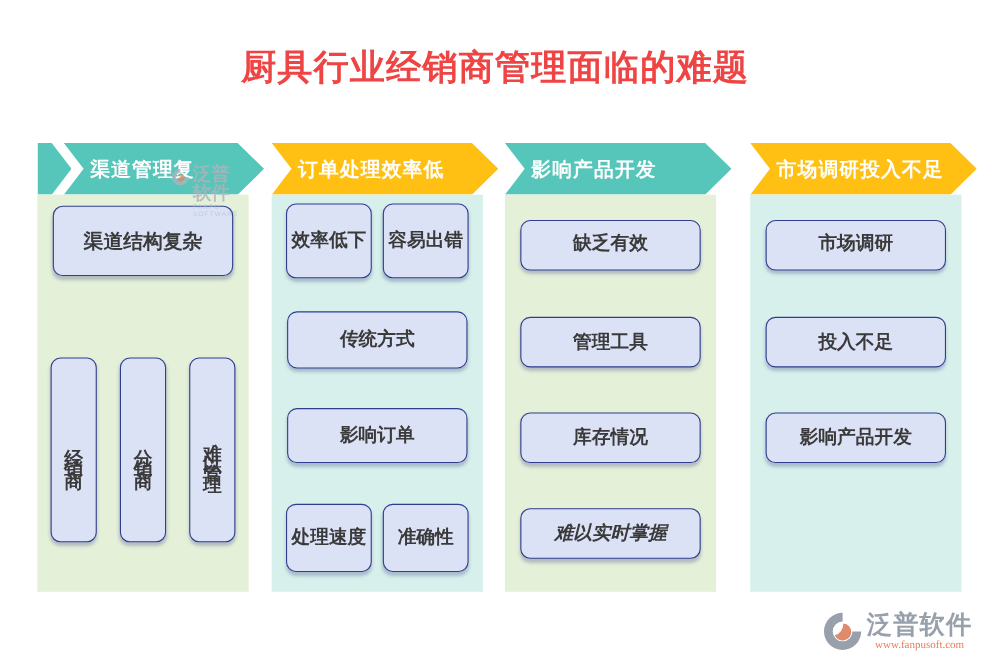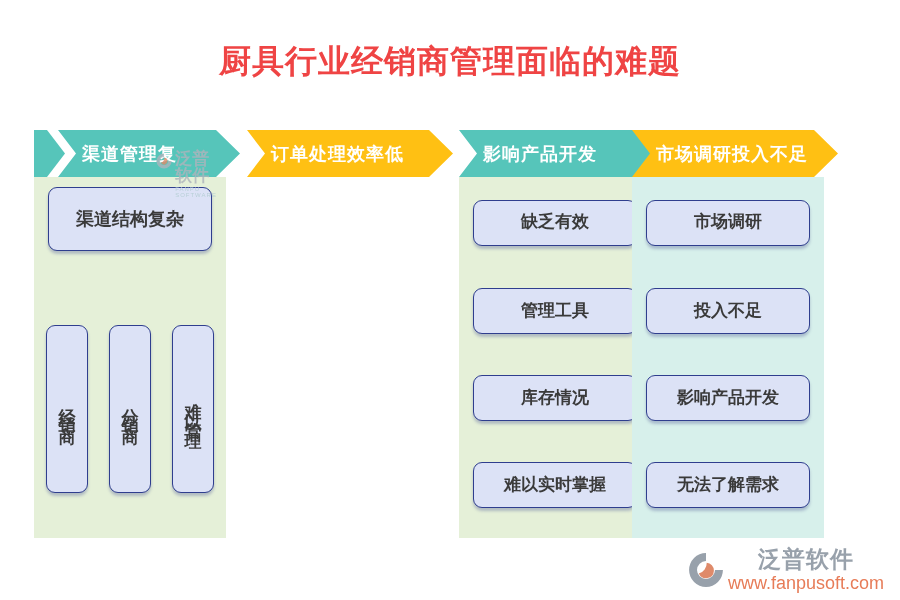"市场调研投入不足" .col-4 { left: 632px -> 682px }
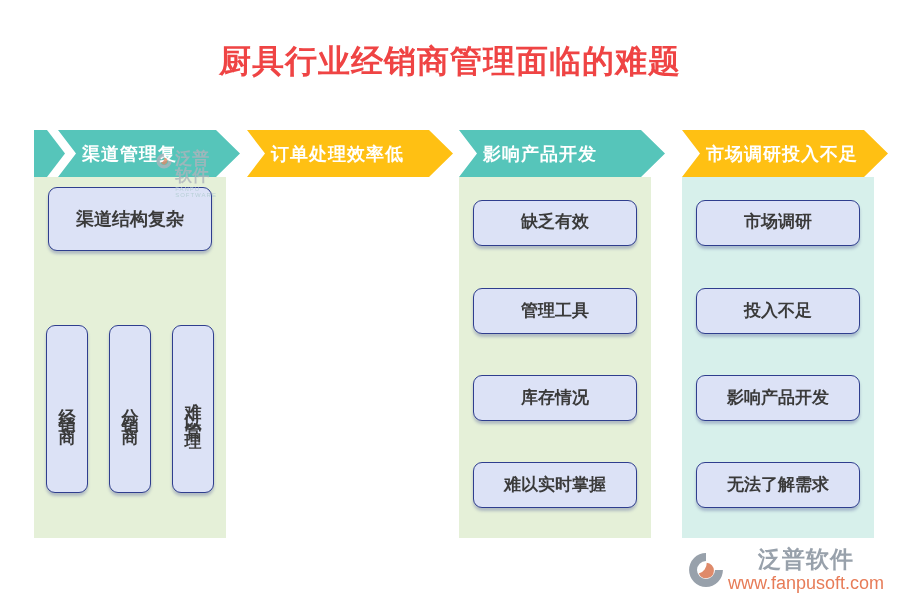"效率低下" div.body { html: none -> <div> <div> <div>效率低下</div> <div>容易出错</div> </div> <div>传统方式</div> <div>影响订单</div> <div> <div>处理速度</div> <div>准确性</div> </div> </div> }
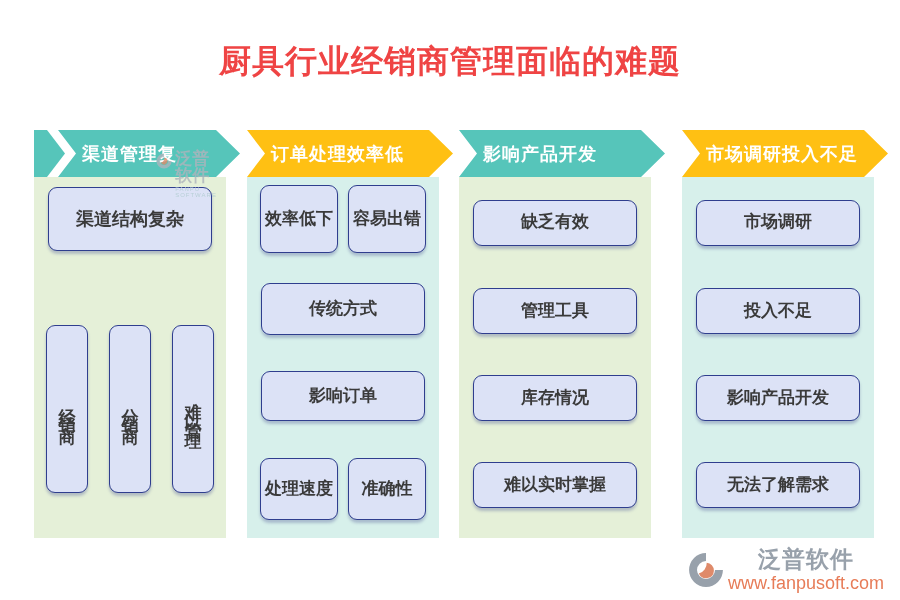"难以实时掌握" .l4 { font-style: none -> italic }
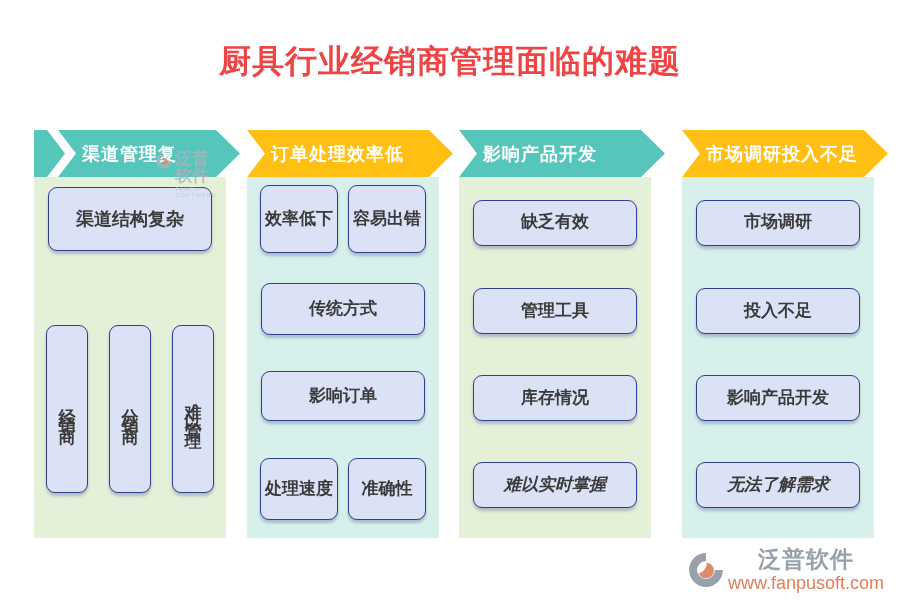"无法了解需求" div.box { html: <div>无法了解需求</div> -> none }
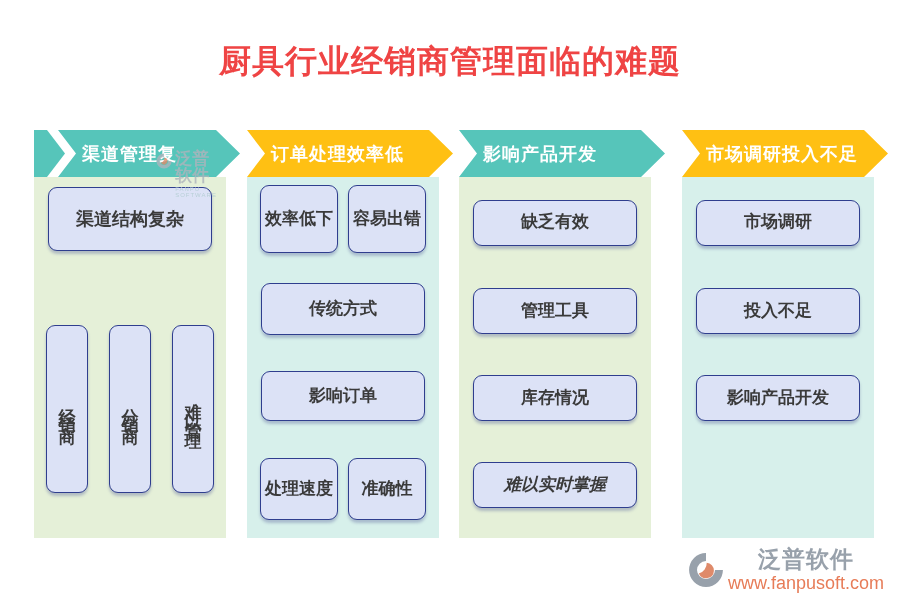"www.fanpusoft.com" .fl-url { font-family: Liberation Sans, sans-serif -> Liberation Serif, serif; font-size: 18px -> 10px }
